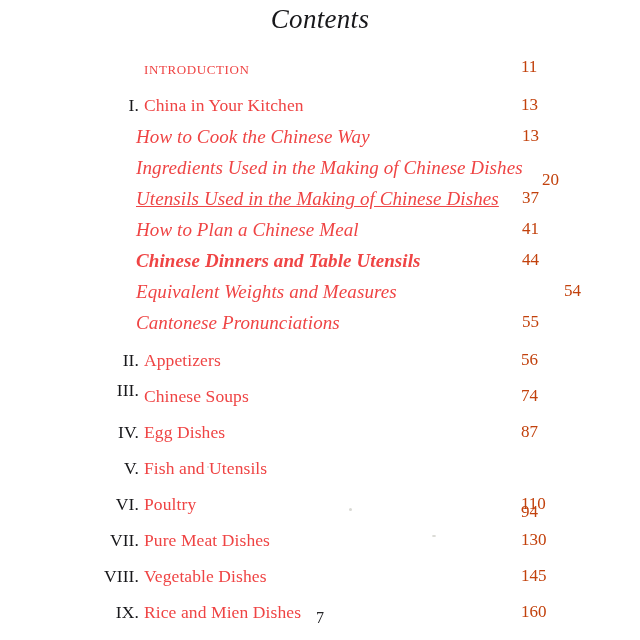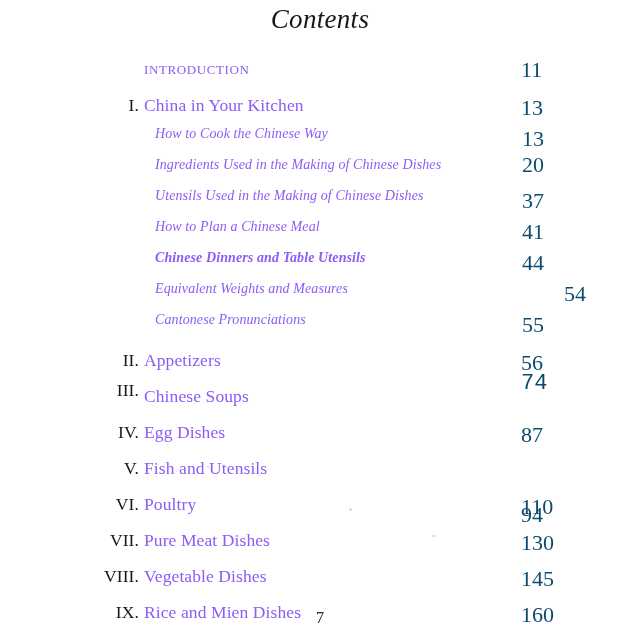"introduction" .label { color: #8b5cf6 -> #ef4444 }
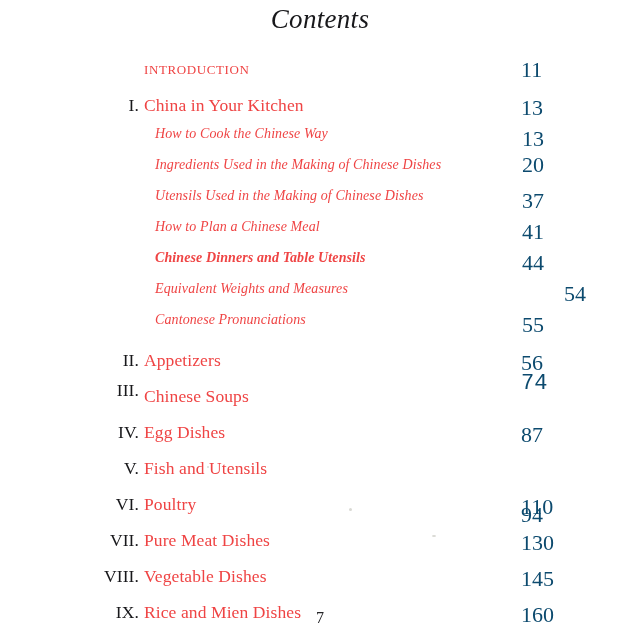"11" .pnum { color: #0c4a6e -> #c2410c; font-size: 22px -> 17px }
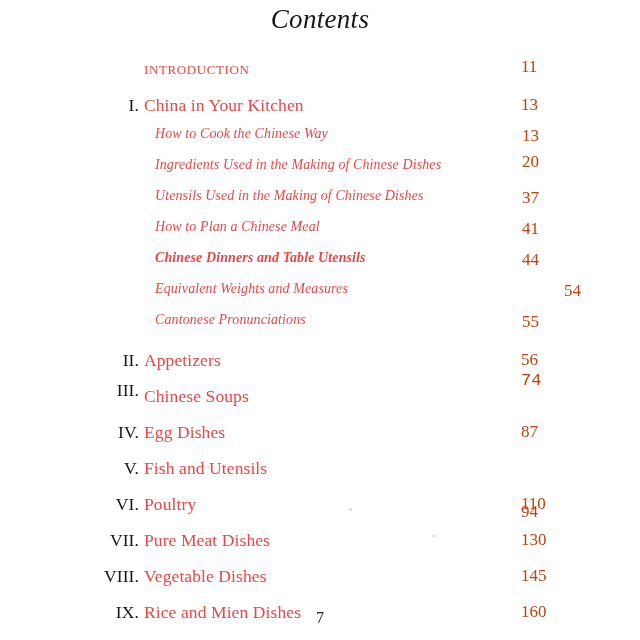"How to Cook the Chinese" .row.sub .label { font-size: 14px -> 19px; left: 155px -> 136px }
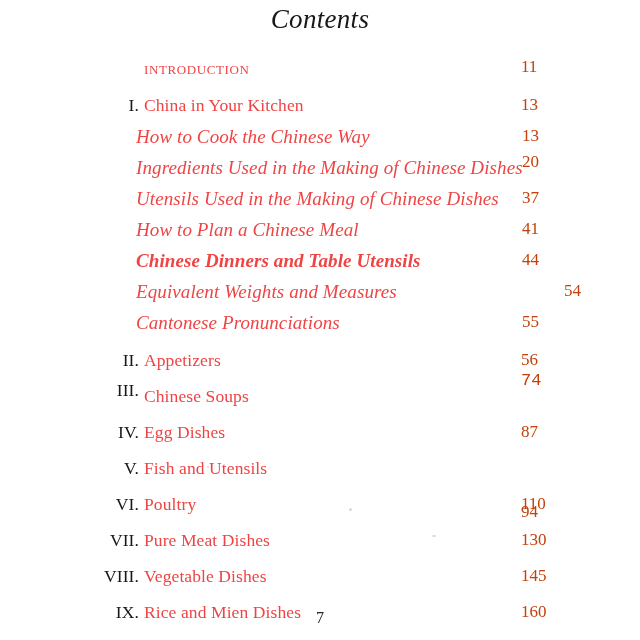"20" span.pnum { margin-left: none -> 20px; top: 108px -> 126px }
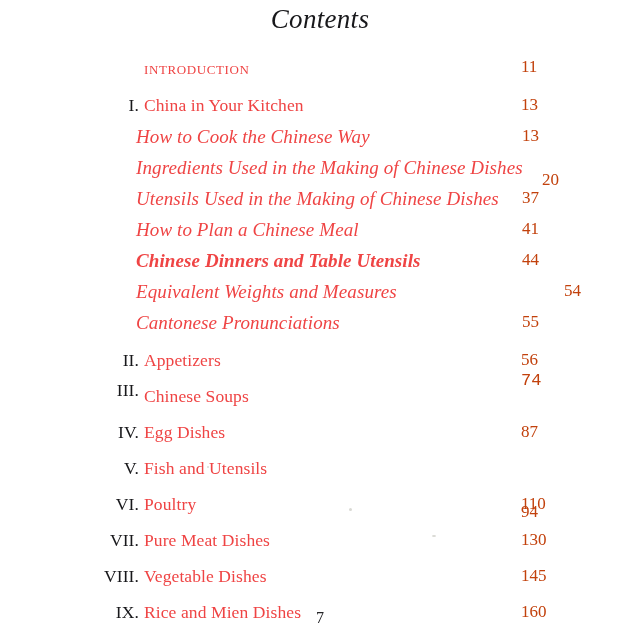"Utensils Used in the Making" span.label { text-decoration: none -> underline }
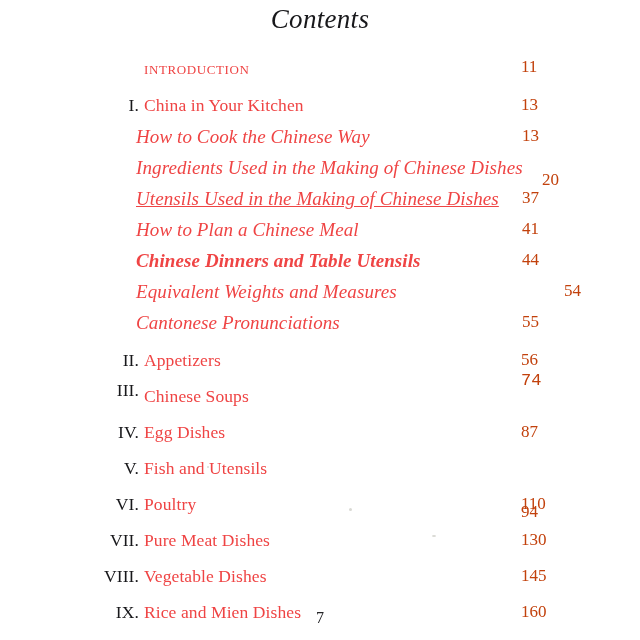"74" span.pnum { font-family: Liberation Mono, monospace -> none; top: 327px -> 342px }
